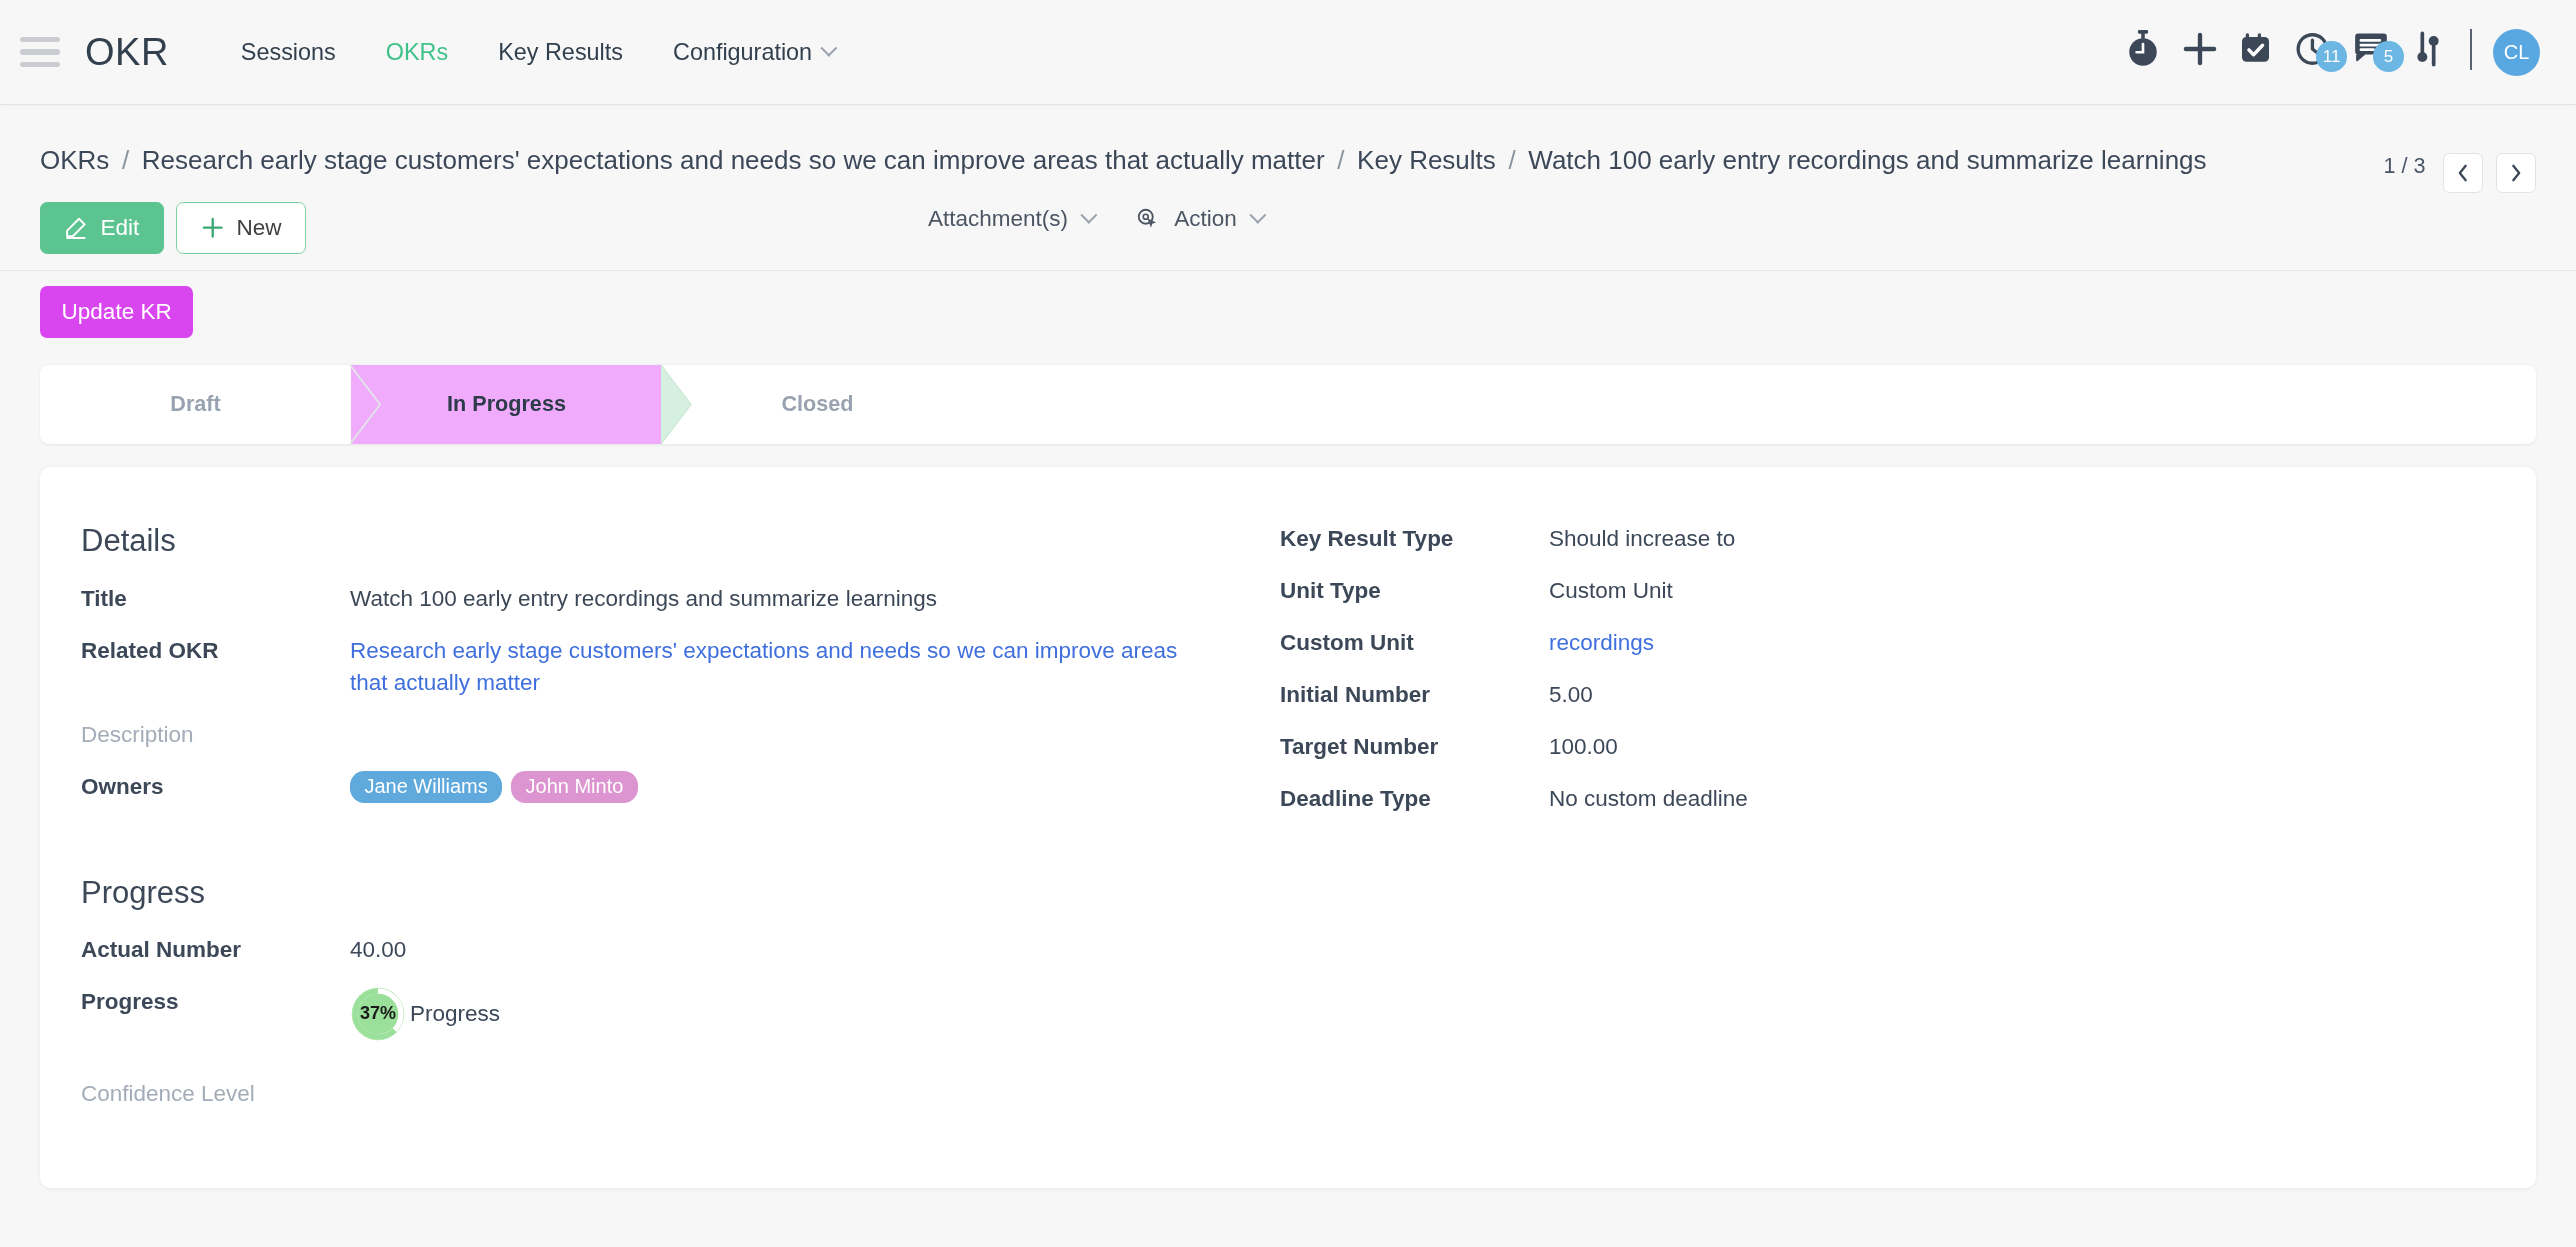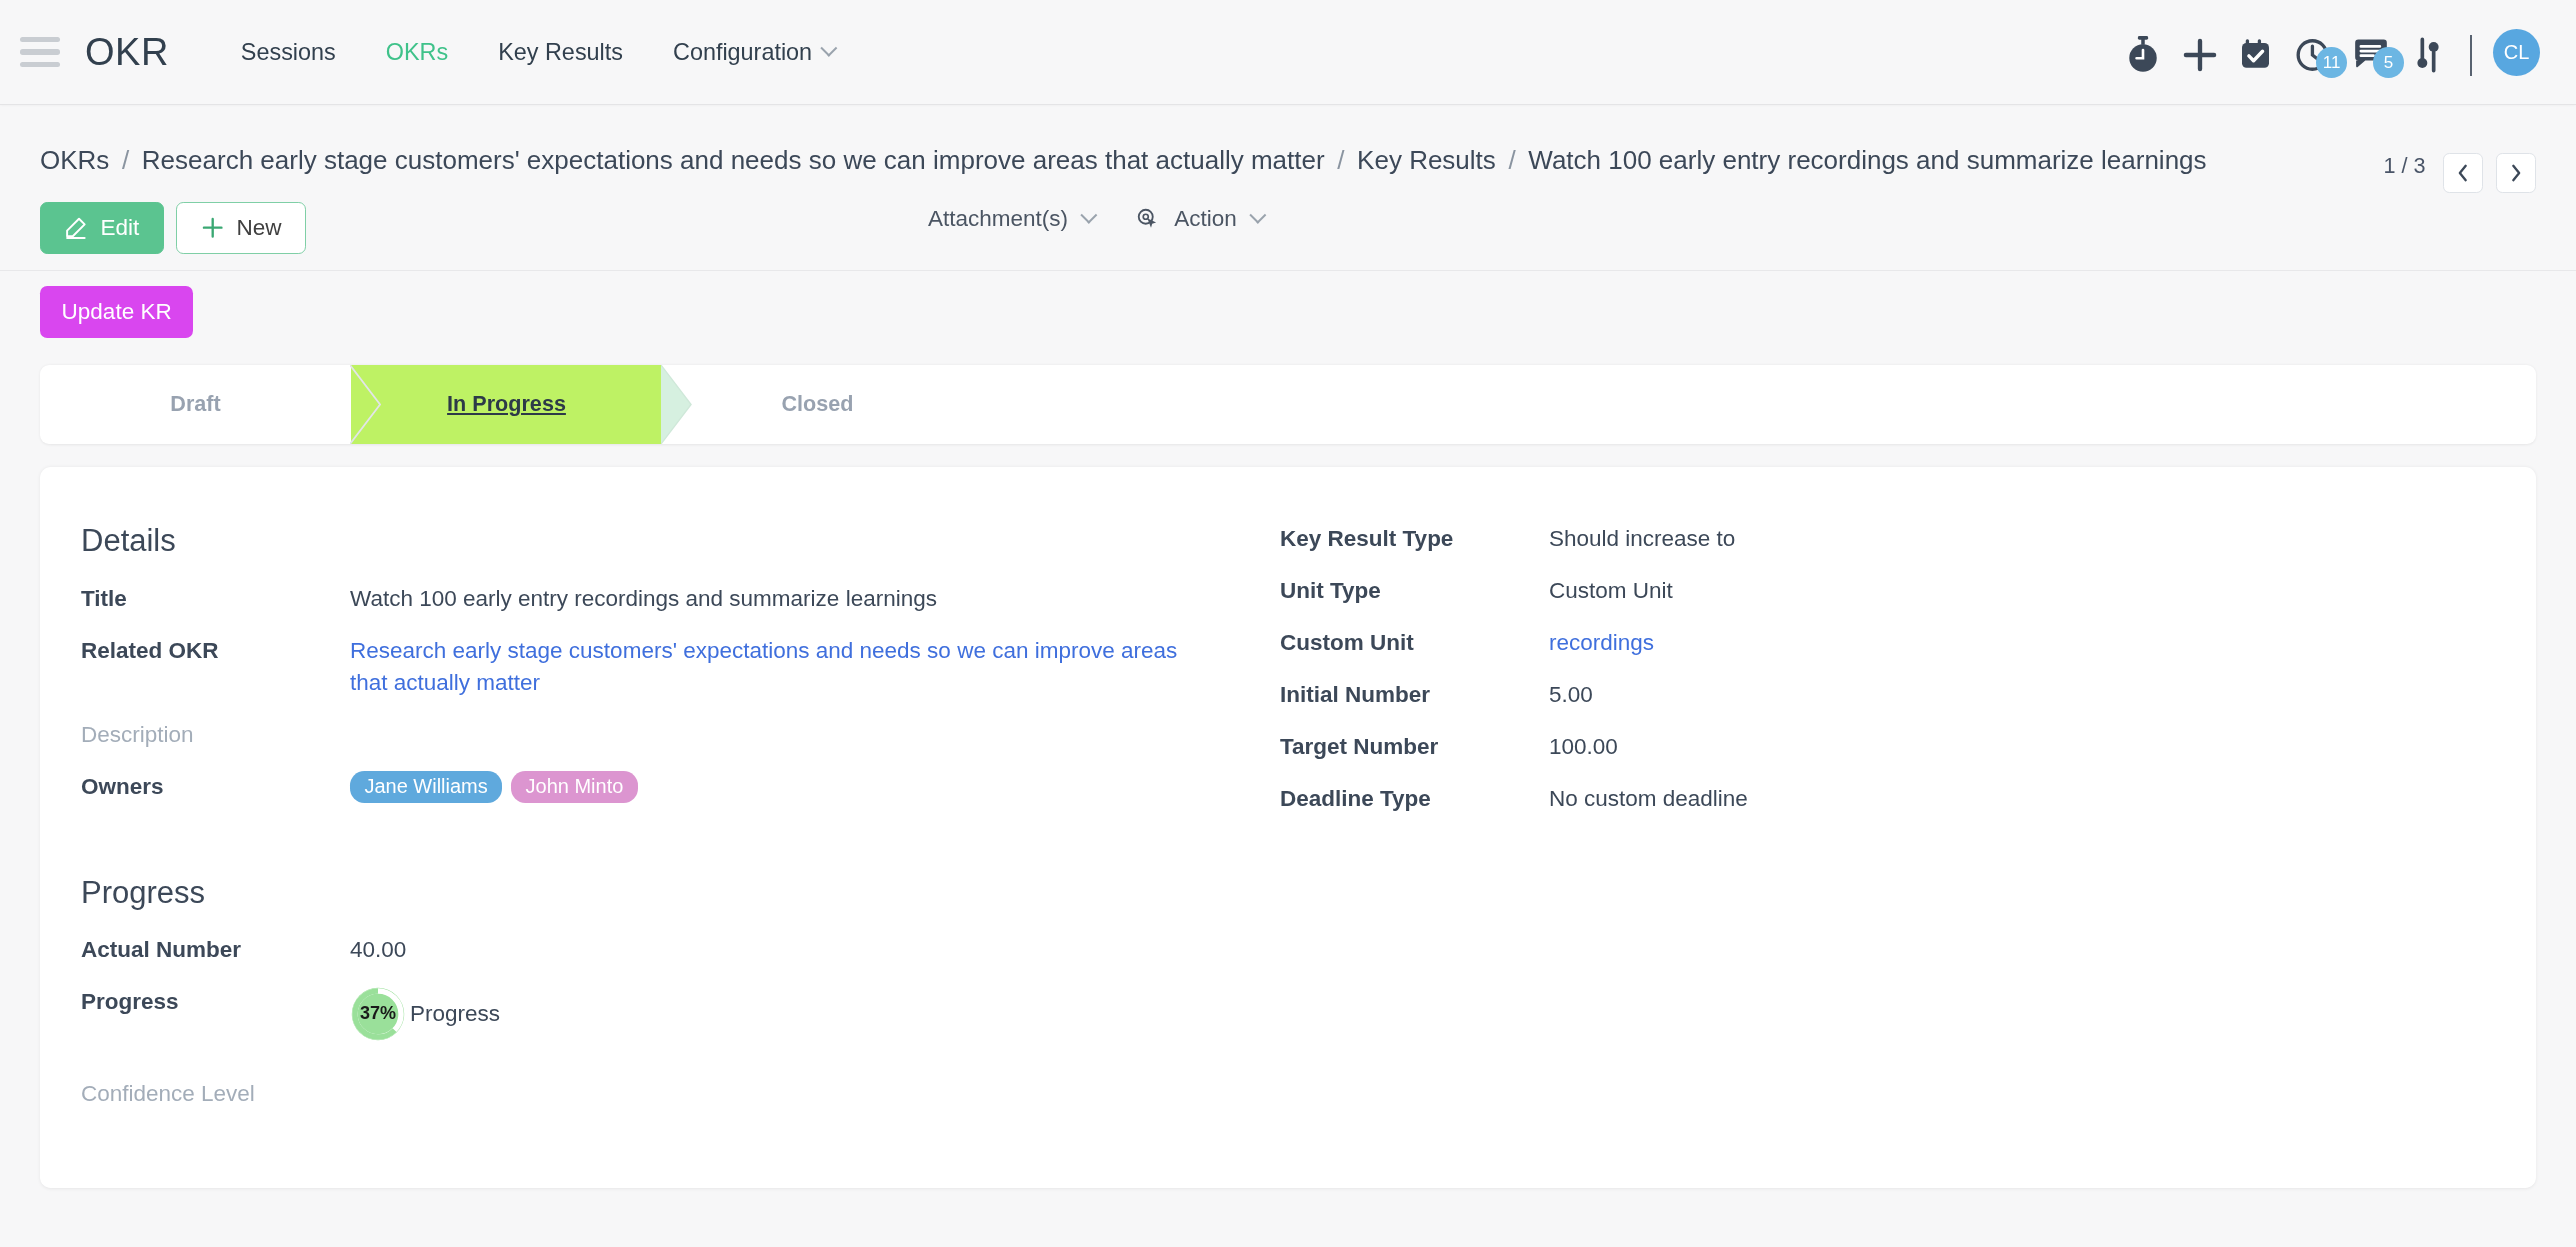"11" .nav-right { align-items: flex-end -> flex-start }
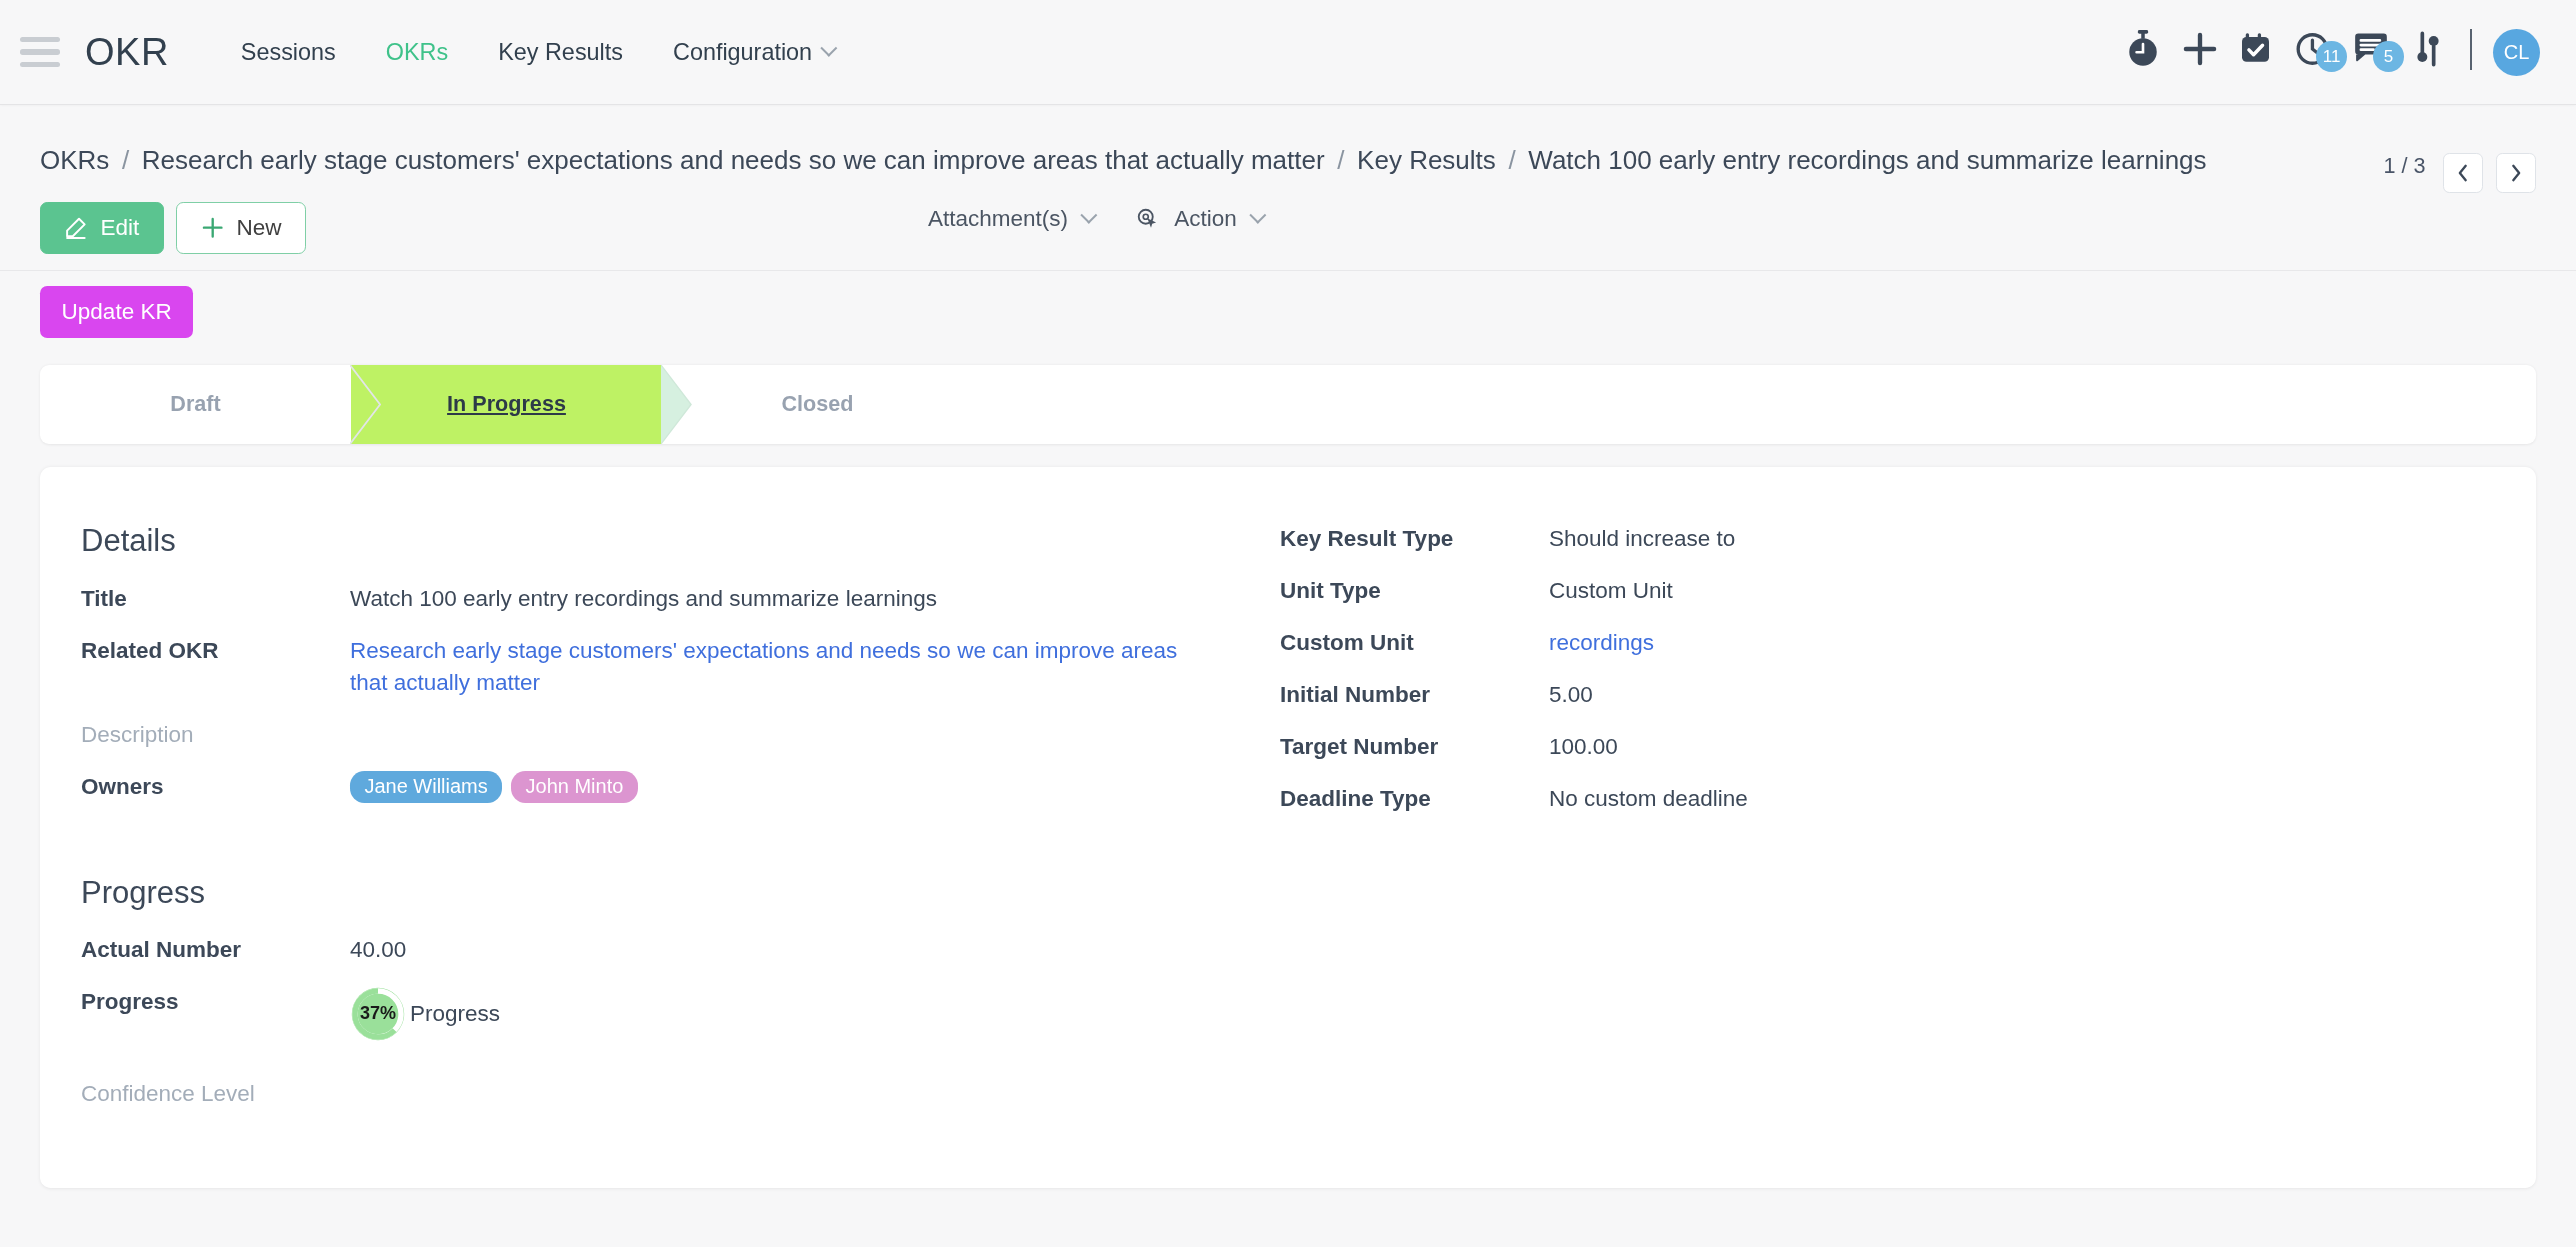"In Progress" .status-step.active { background: #bef264 -> #f0abfc; text-decoration: underline -> none }
